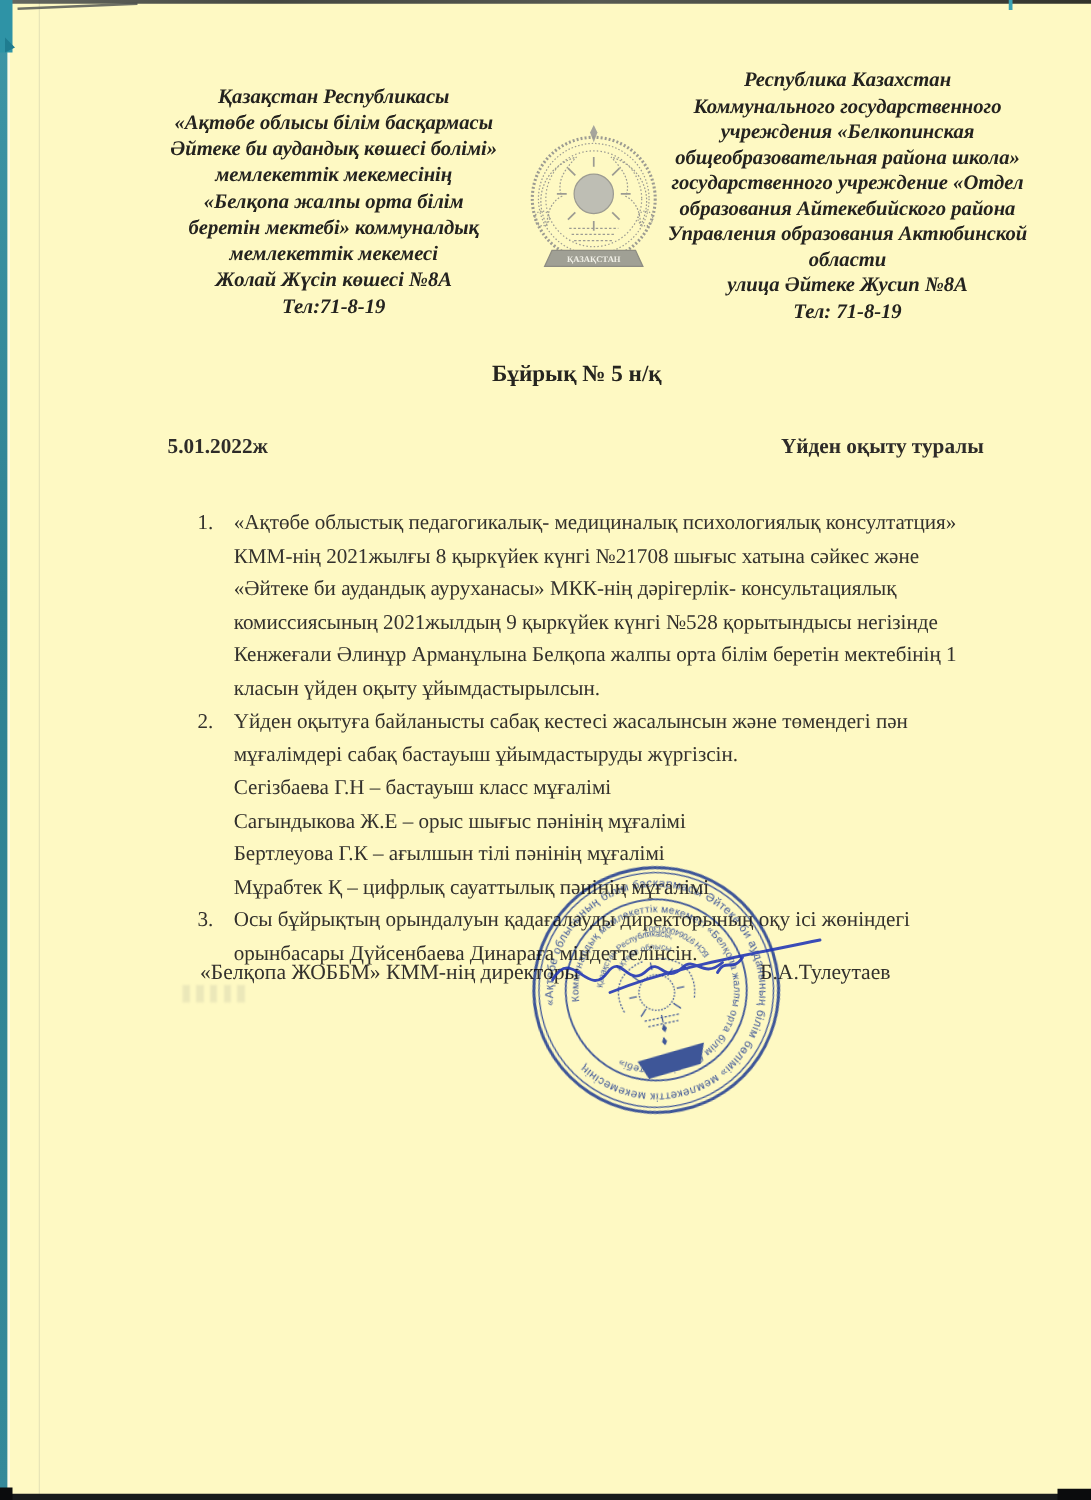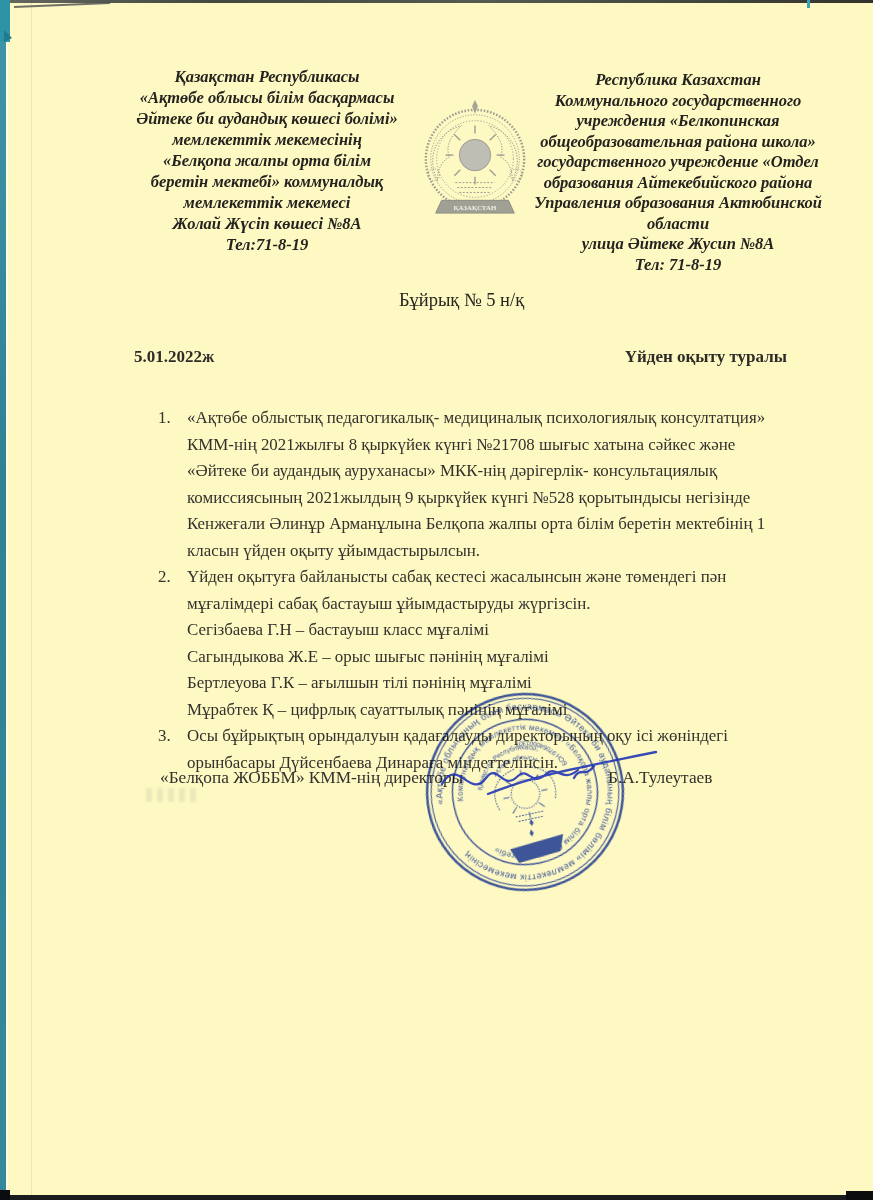"Республика Казахстан" .lh-right { top: 70px -> 54px }
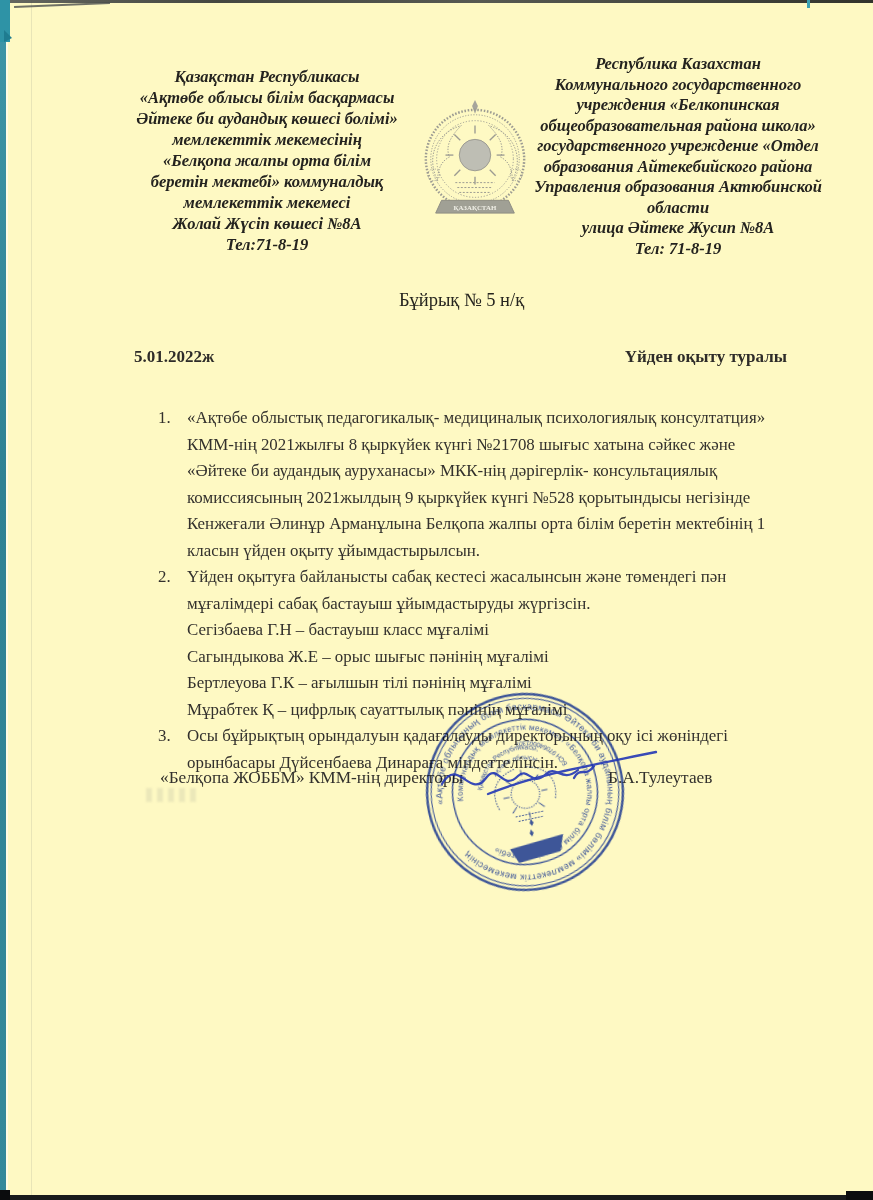"Бұйрық № 5 н/қ" .order-title { font-weight: normal -> bold }
